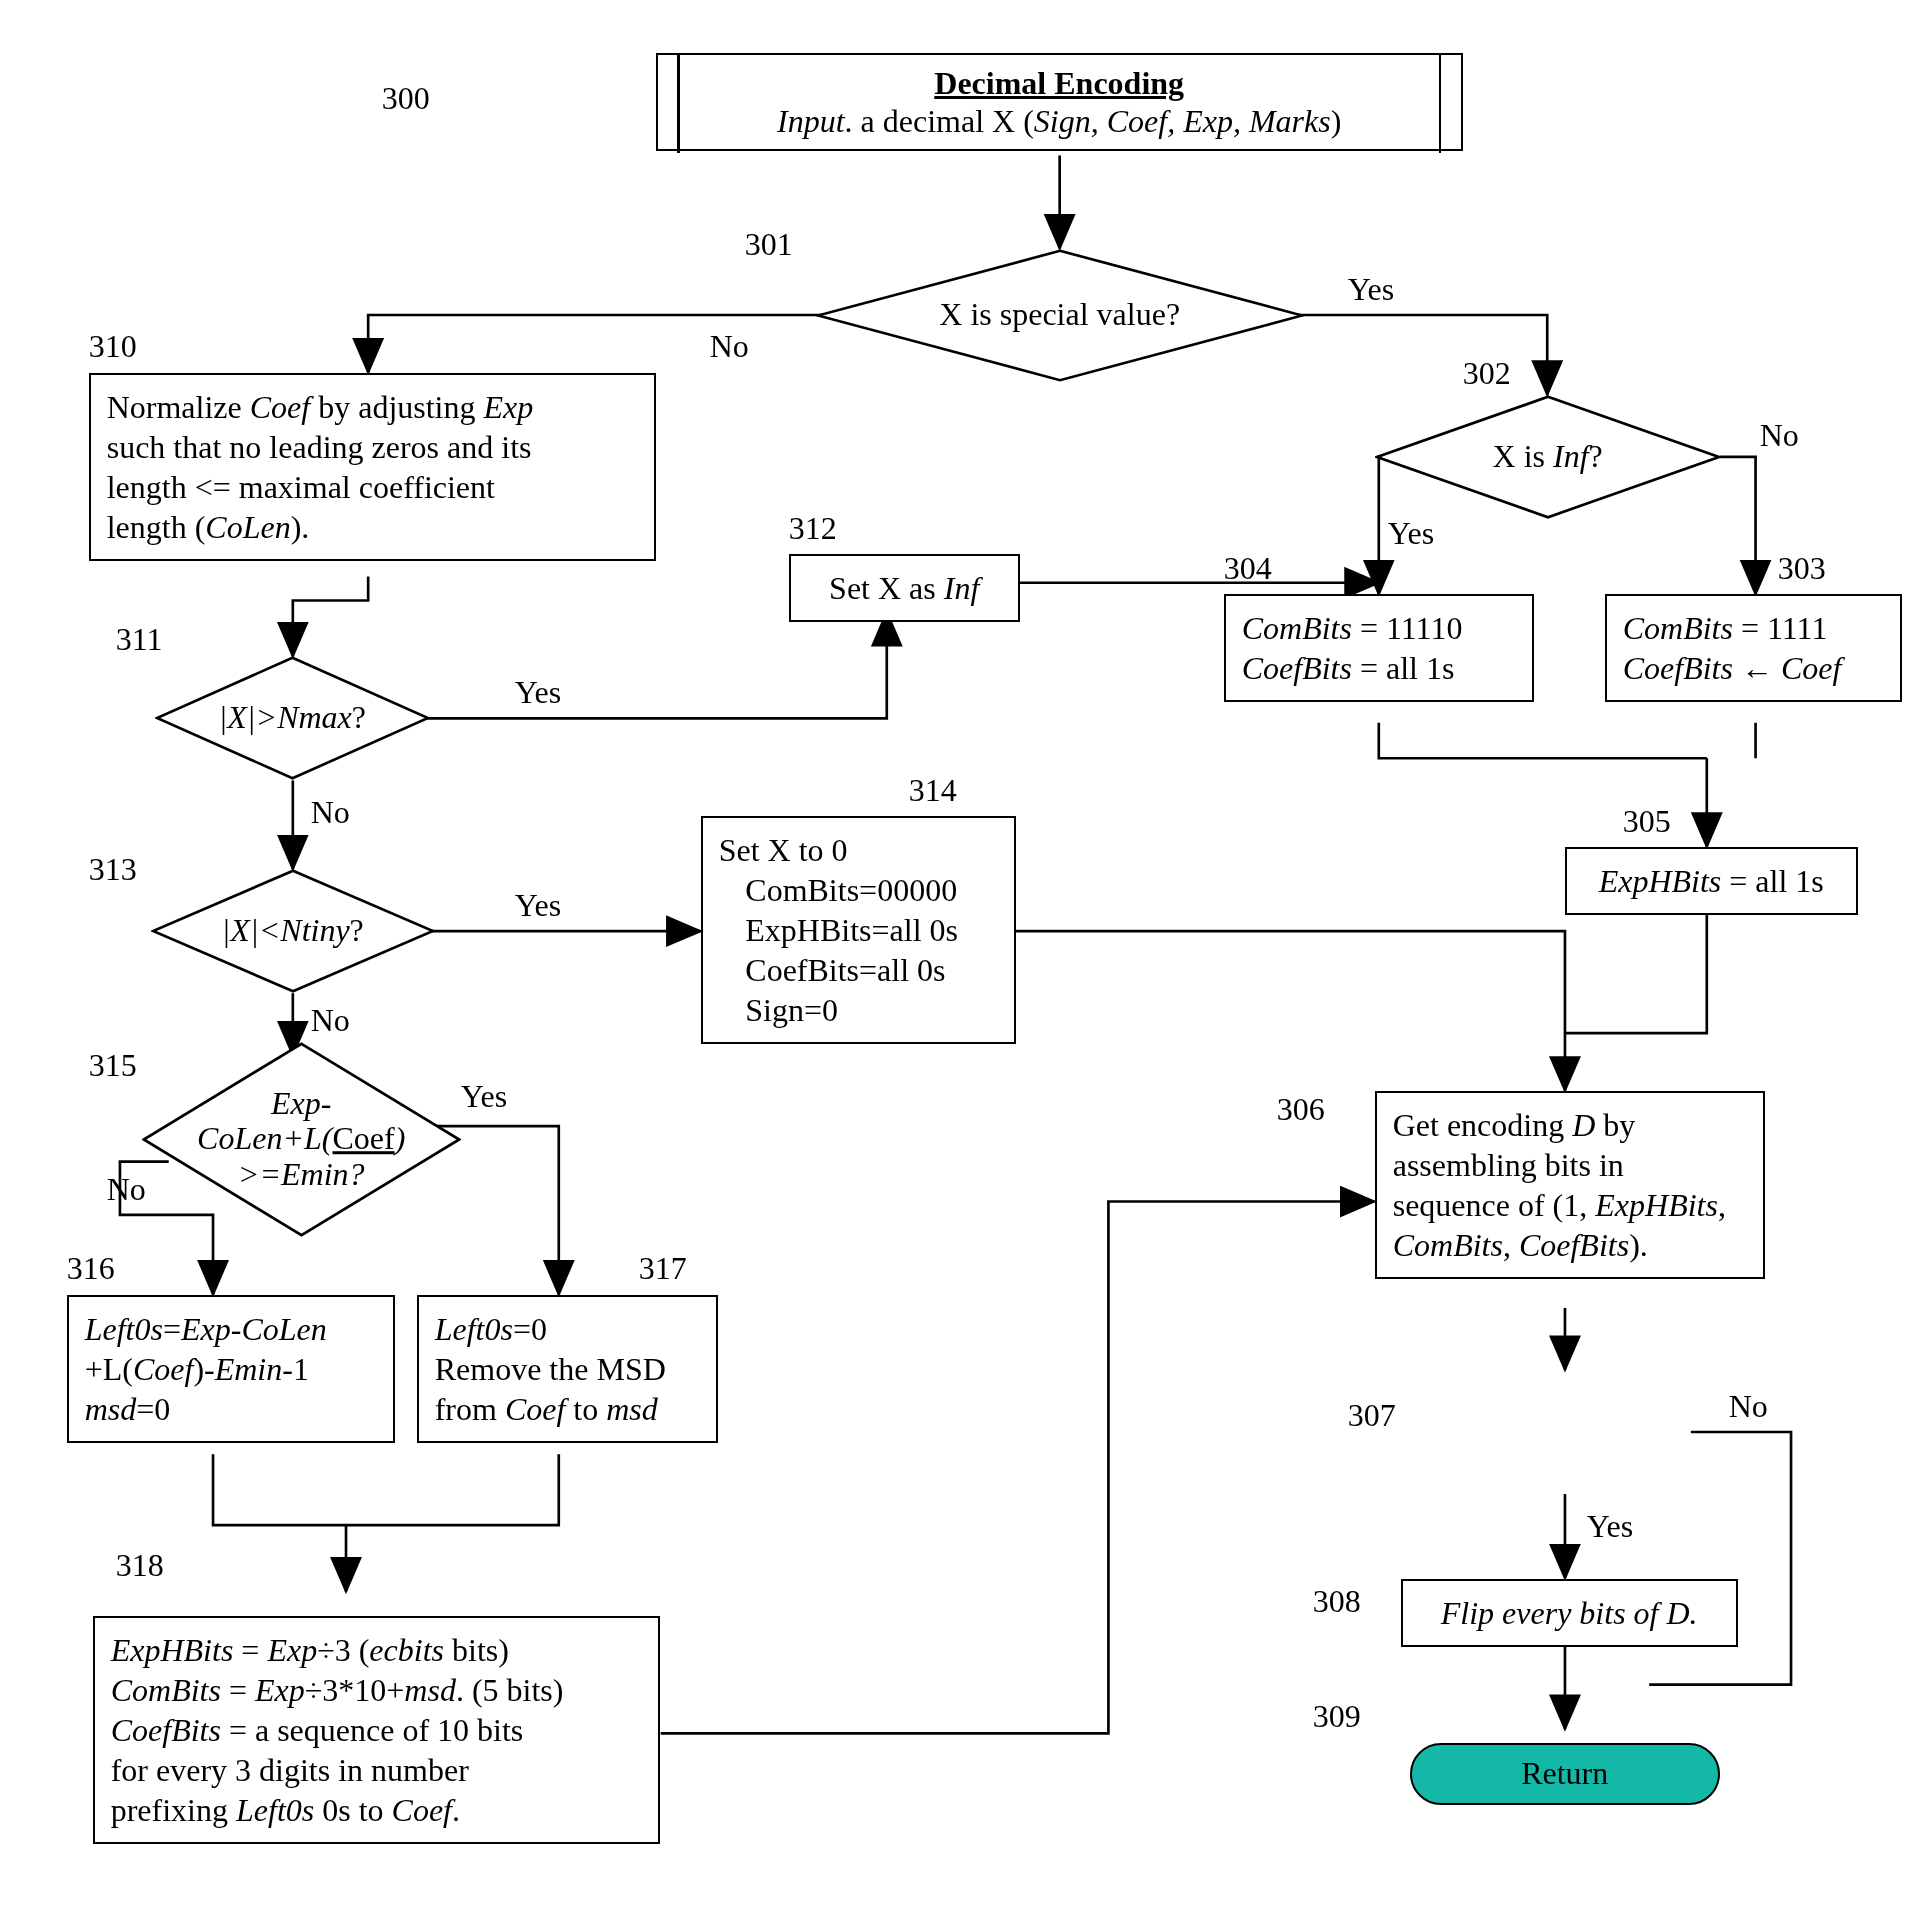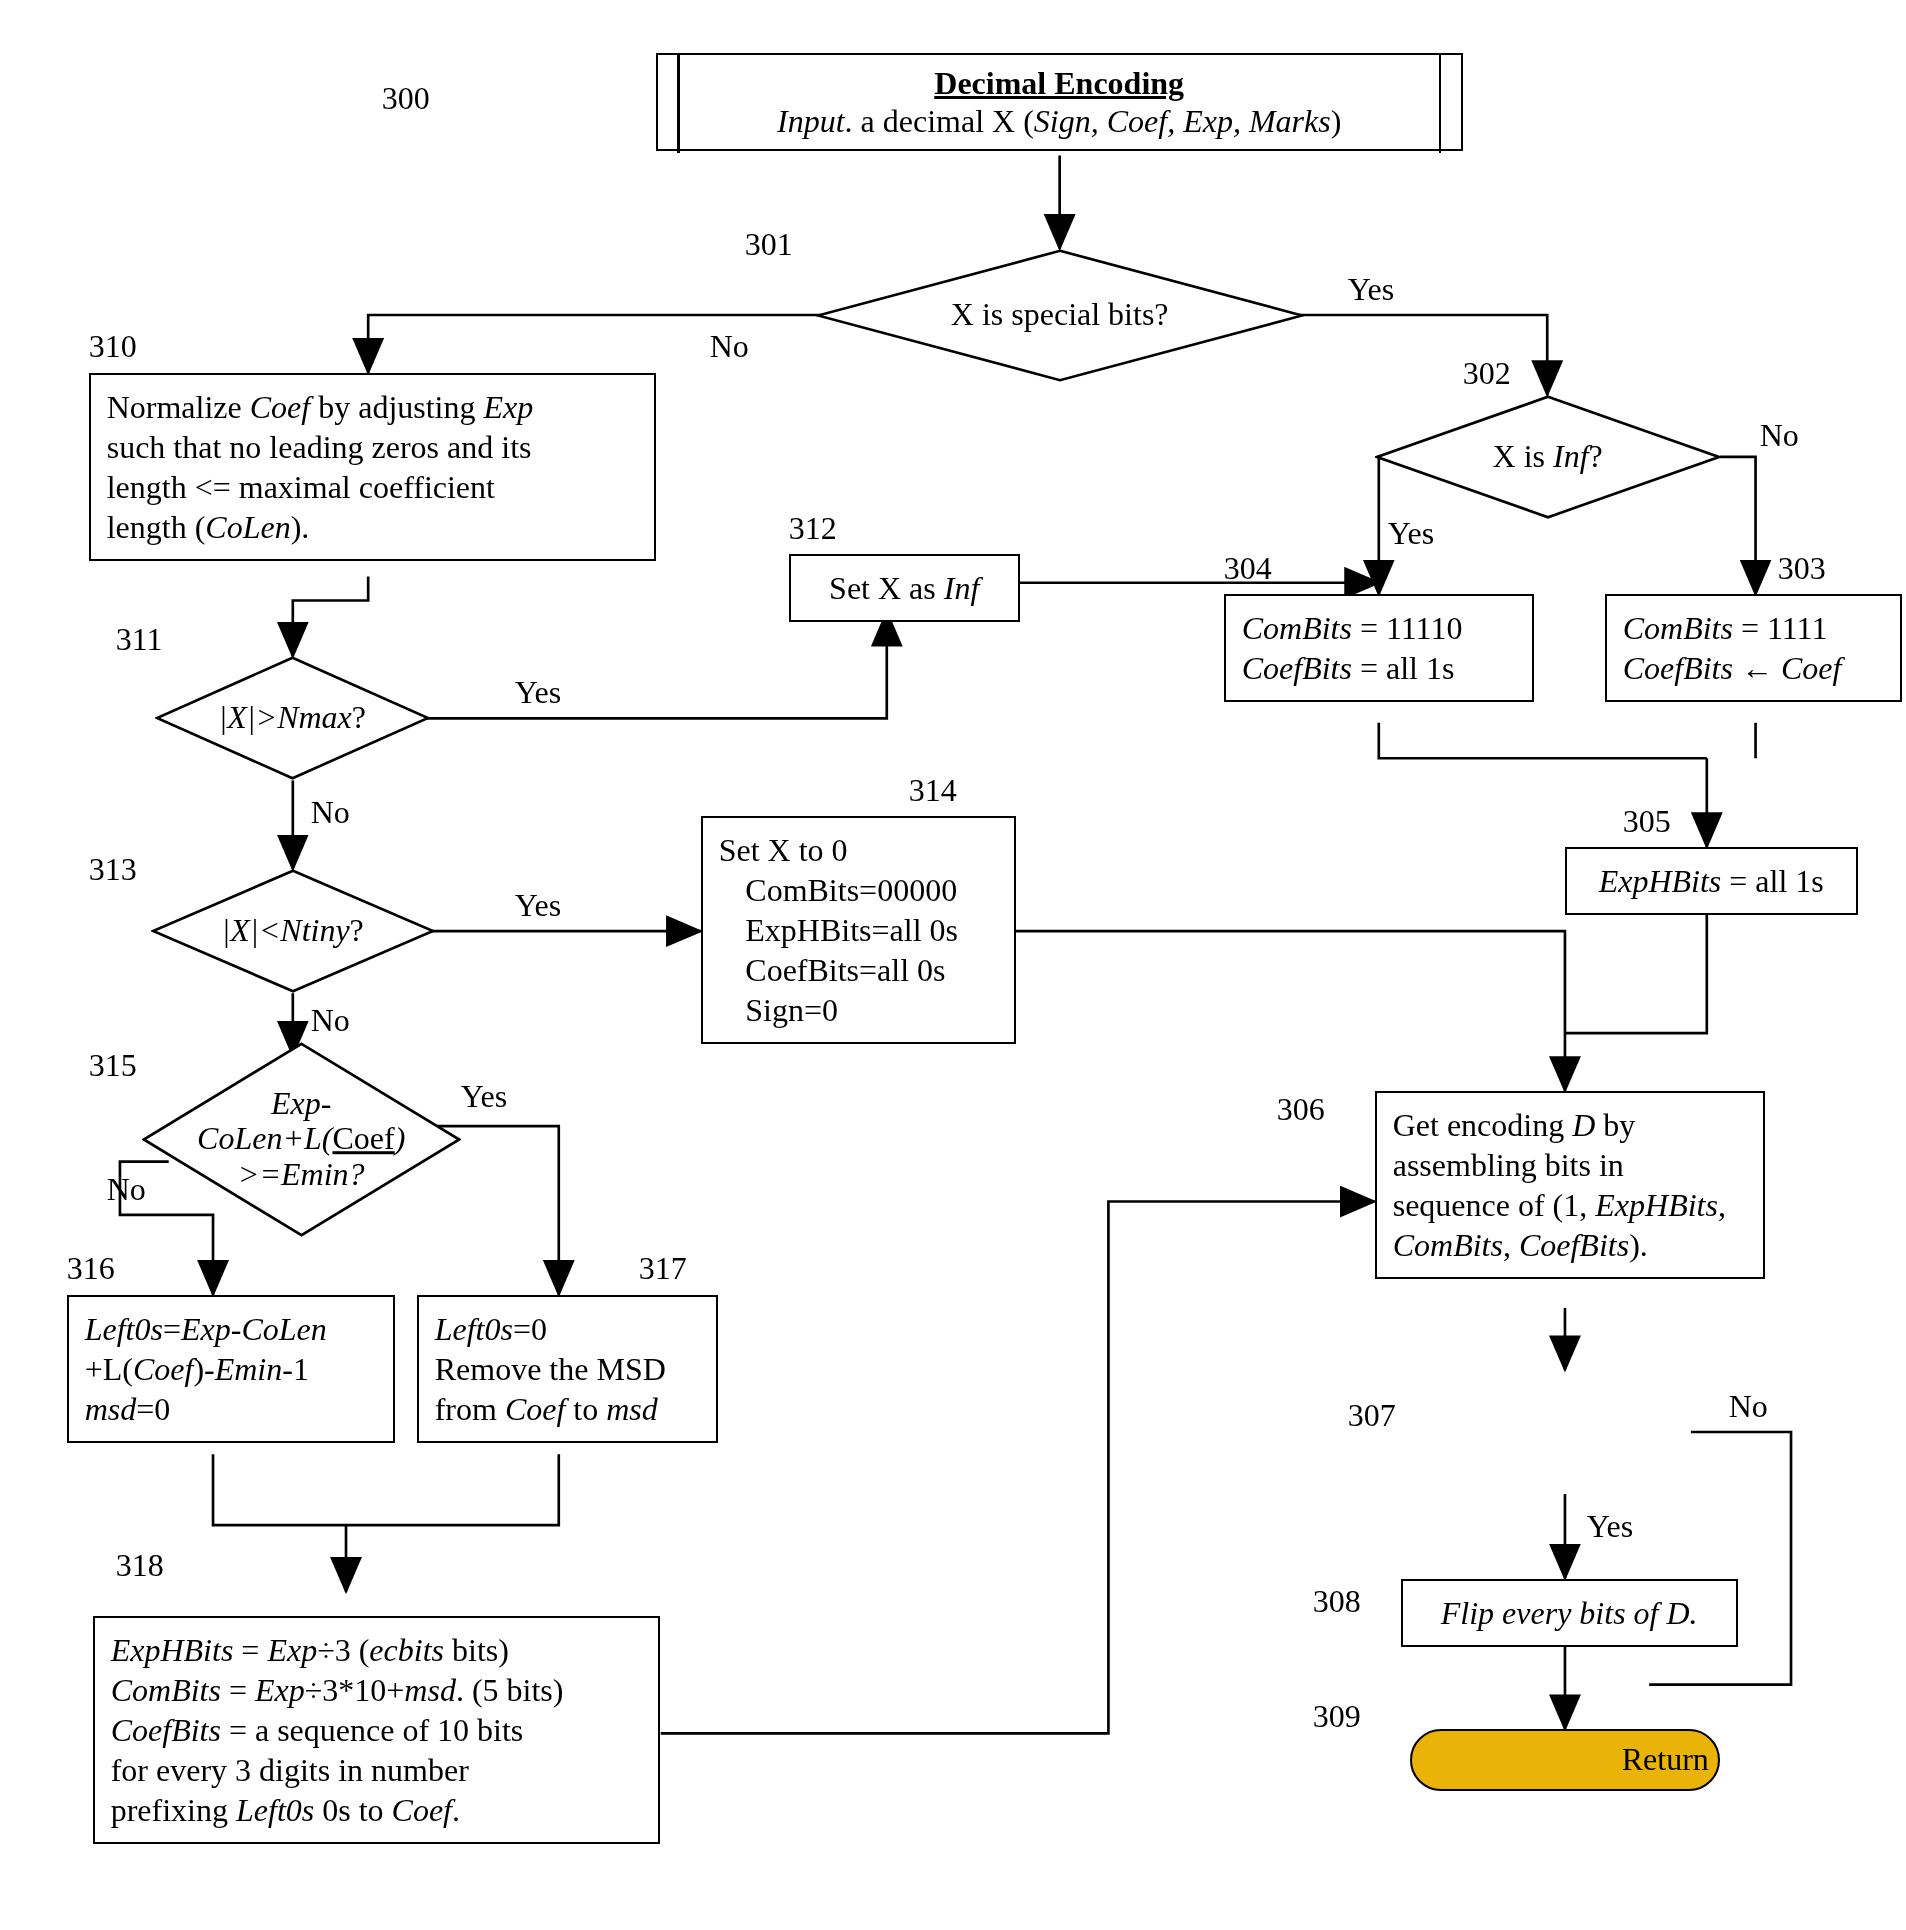"X is special bits?" span { text: bits -> value }
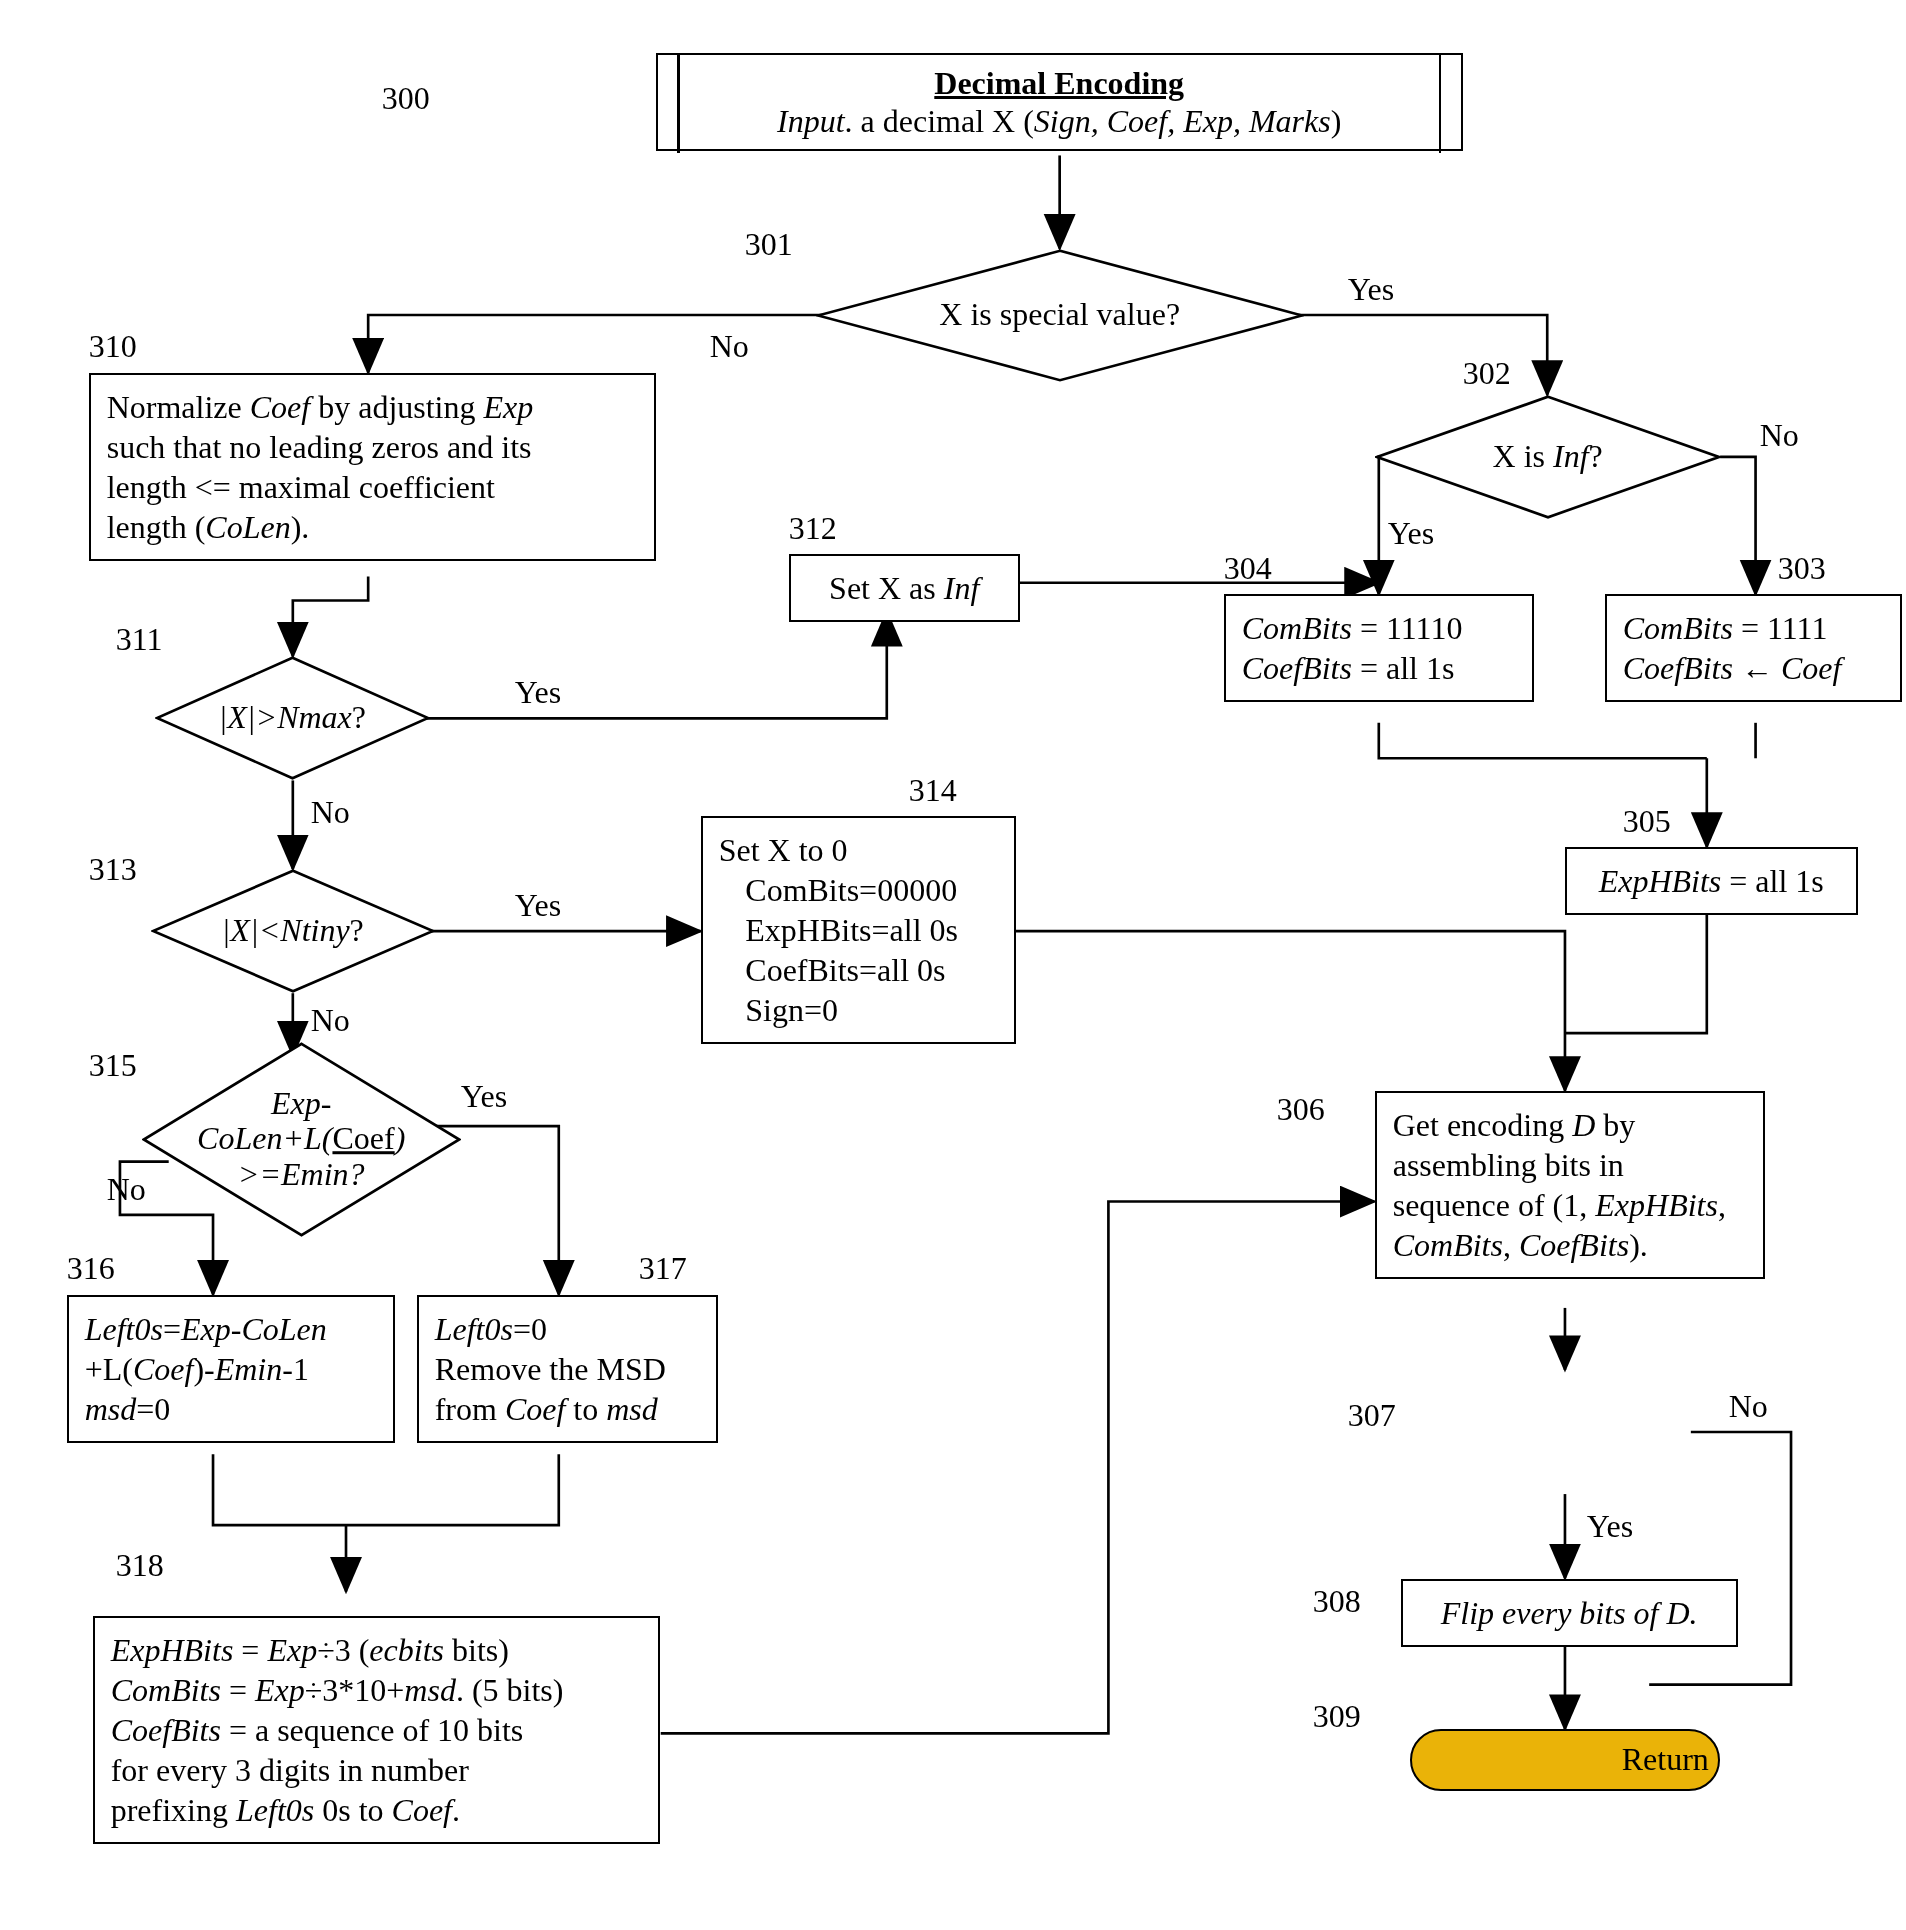"Return" .terminator { background: #eab308 -> #14b8a6; margin-top: none -> 14px; text-align: right -> center }
